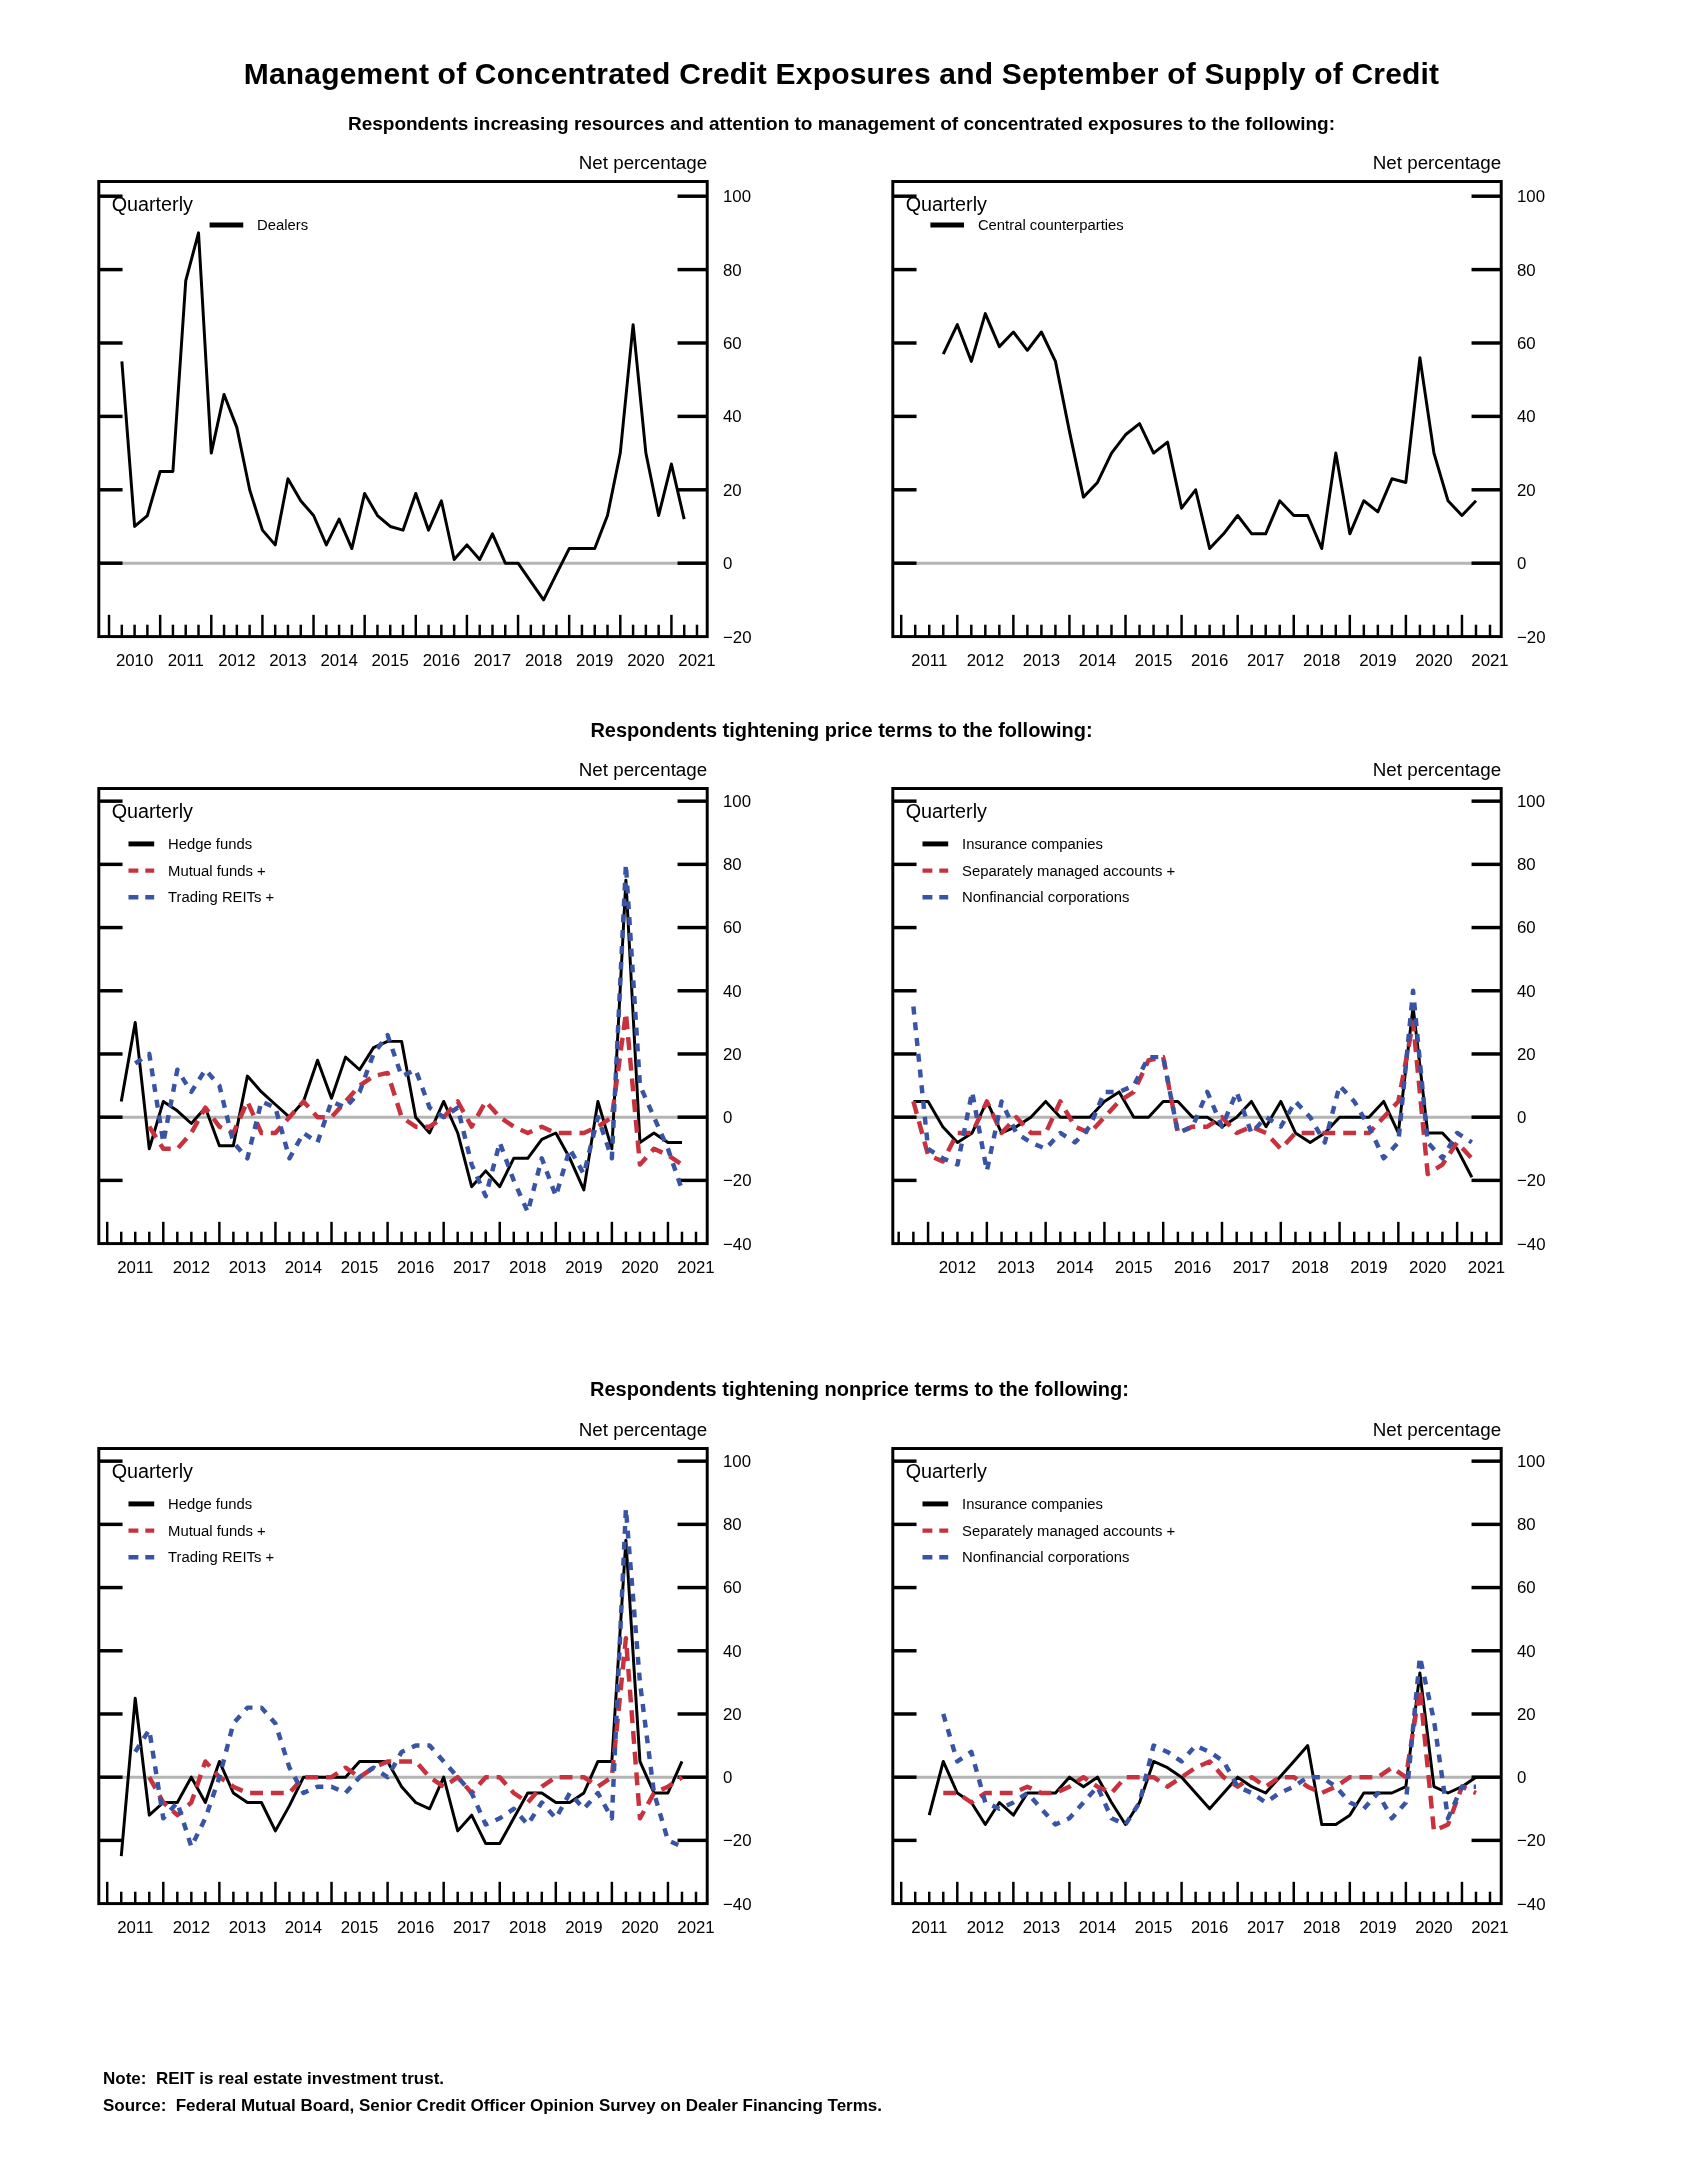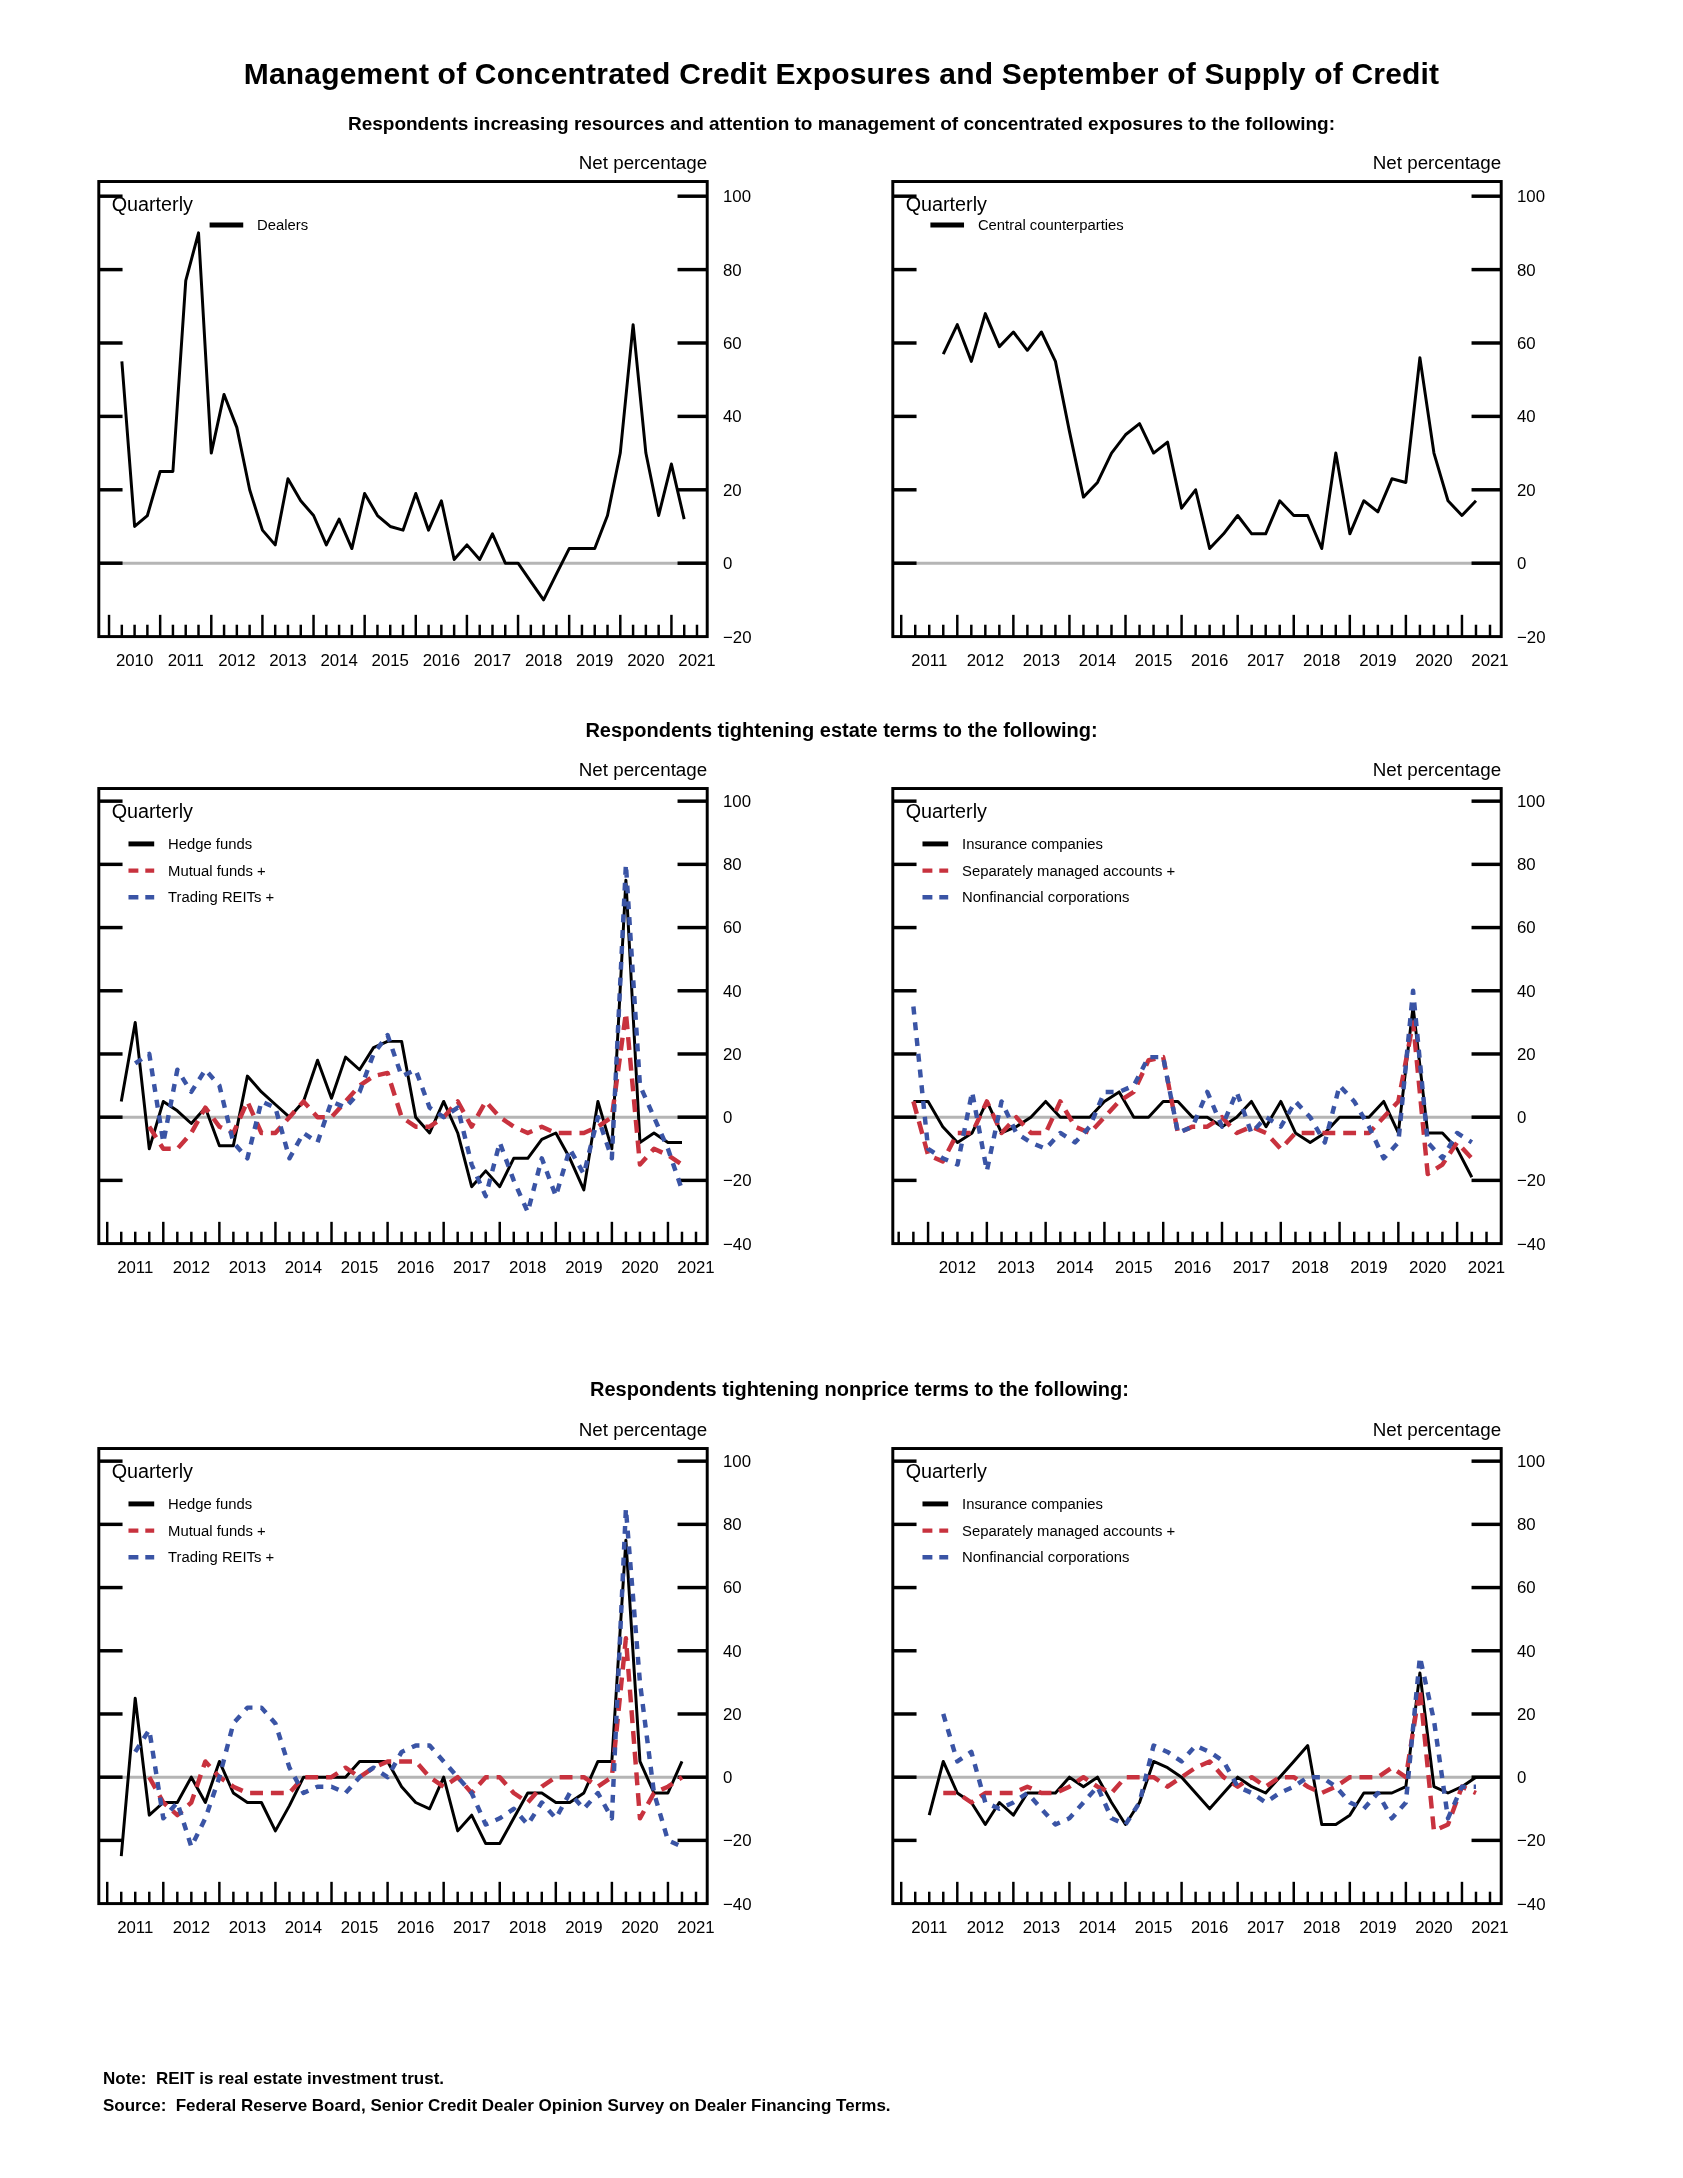"Respondents tightening estate terms to" div.sec { text: estate -> price }
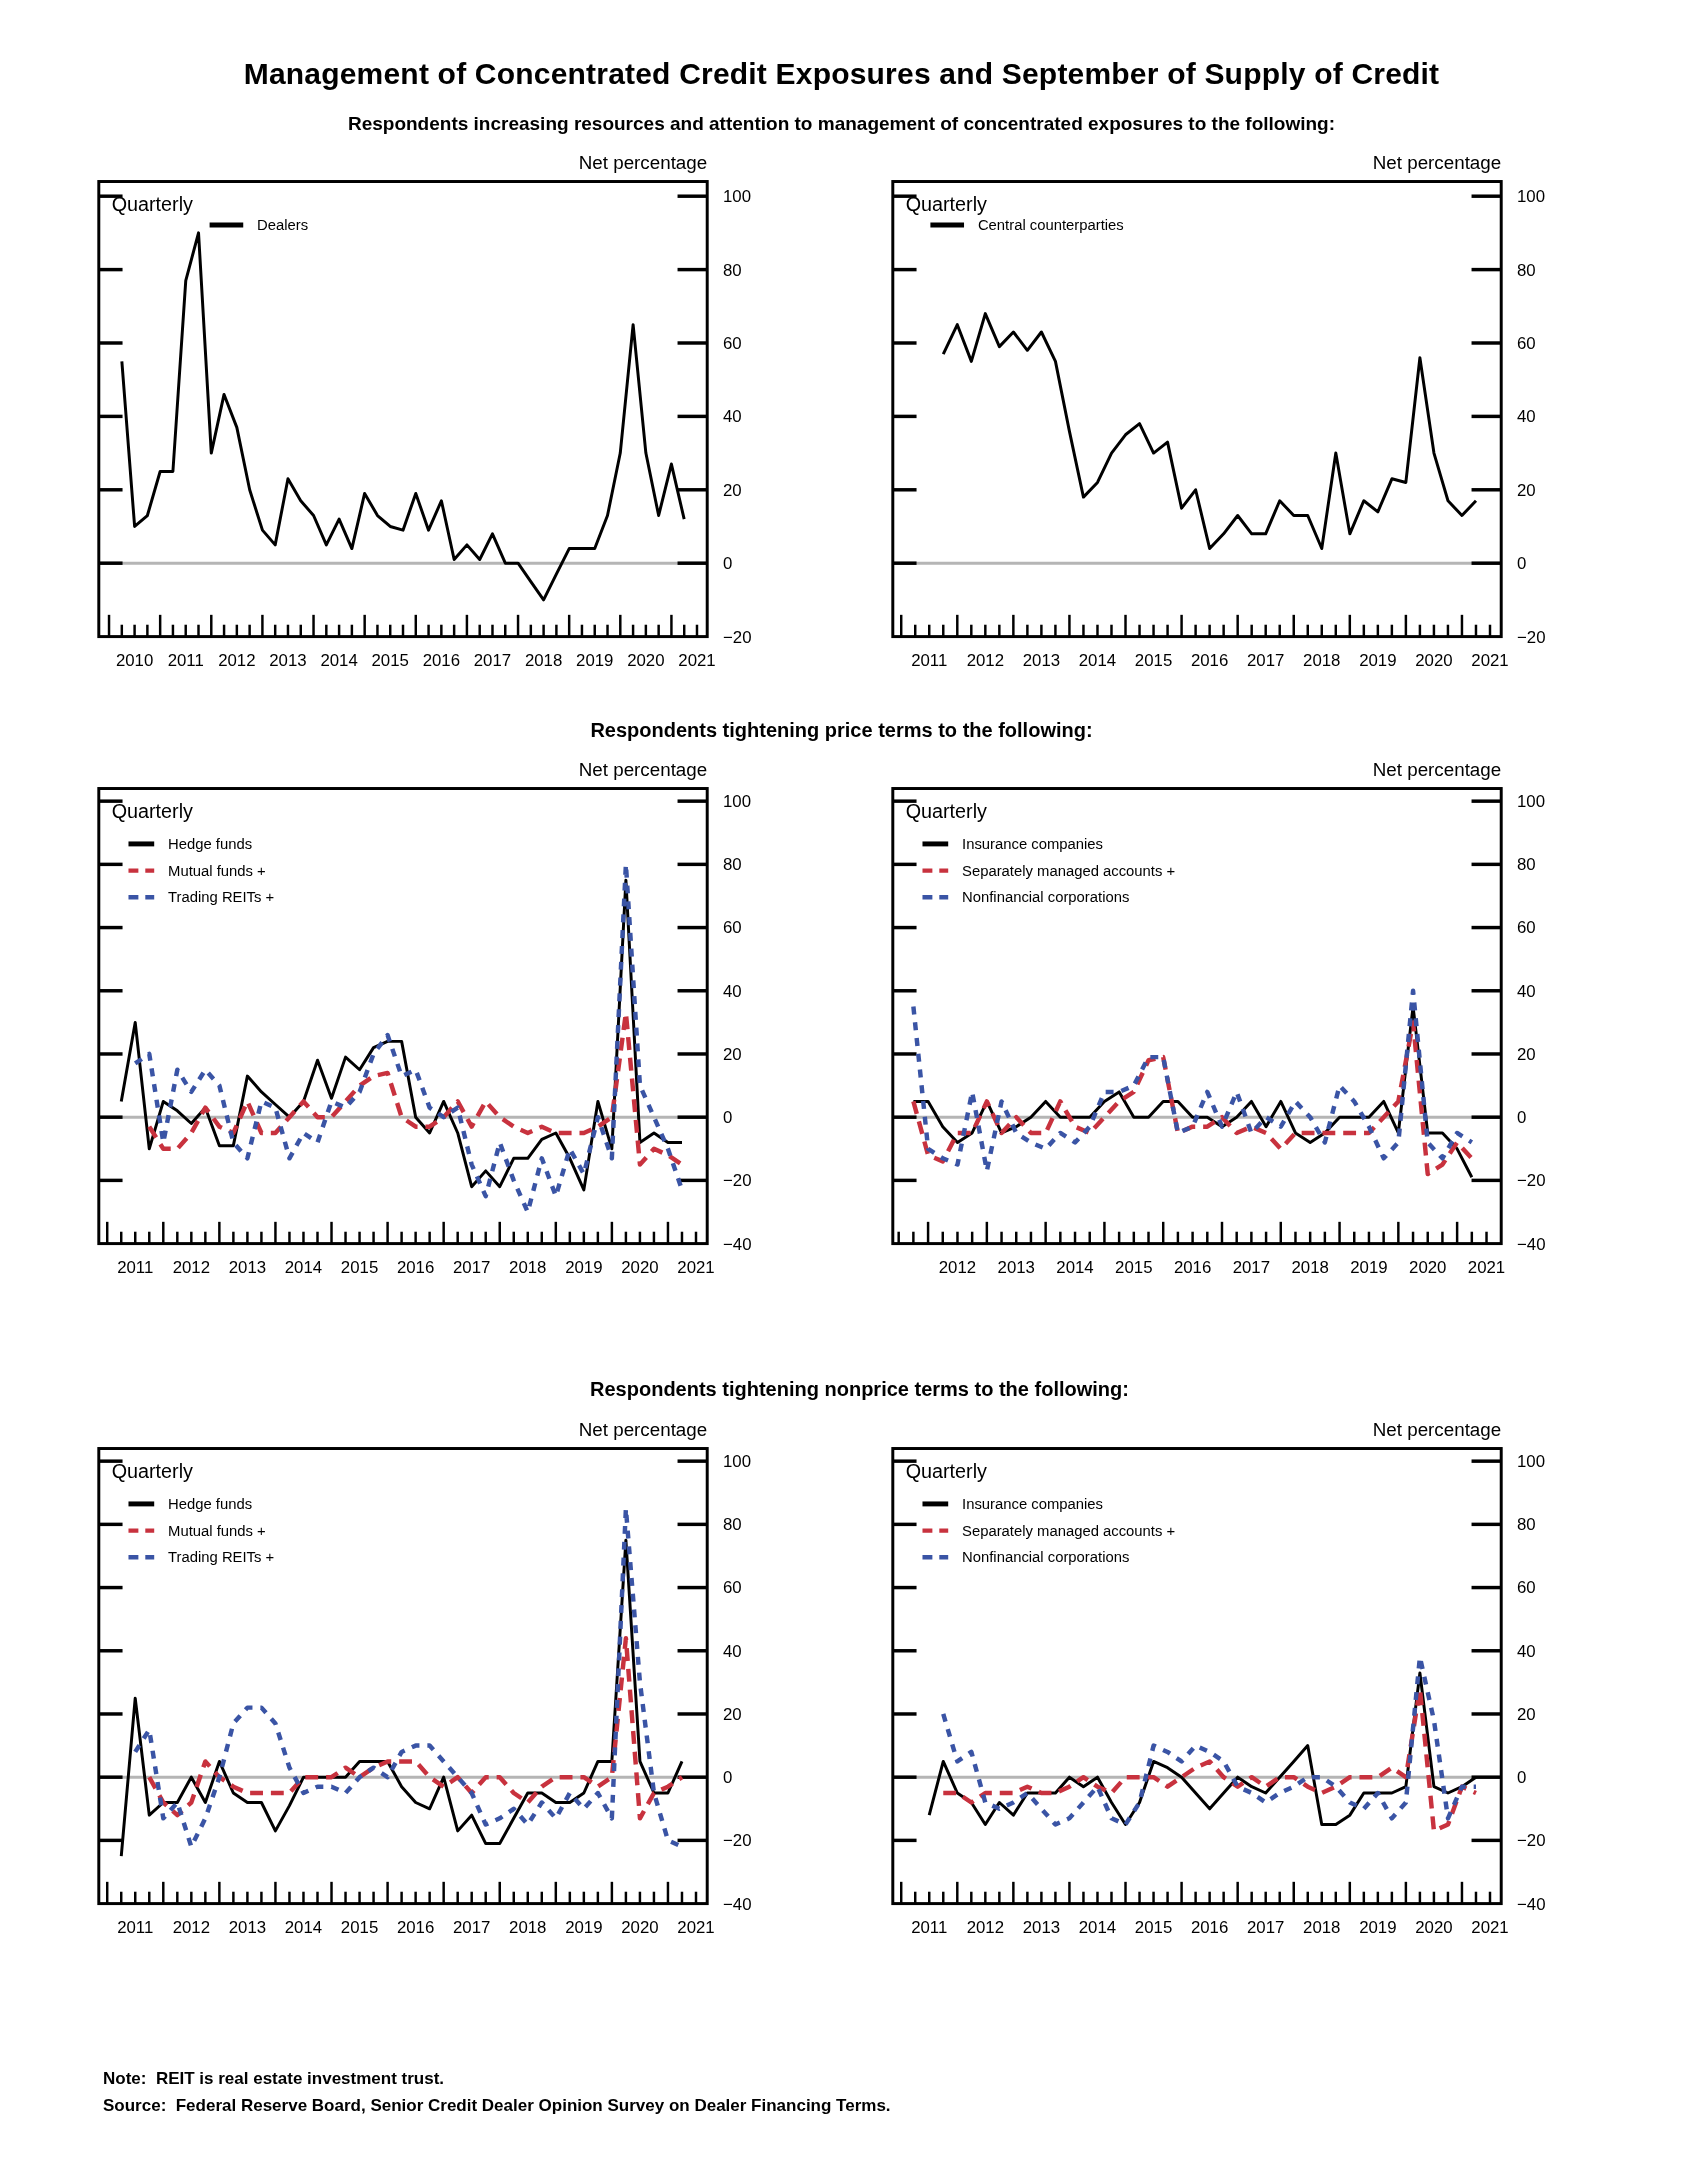"Source: Federal Reserve Board, Senior" div { text: Reserve Board, Senior Credit Dealer -> Mutual Board, Senior Credit Officer }
